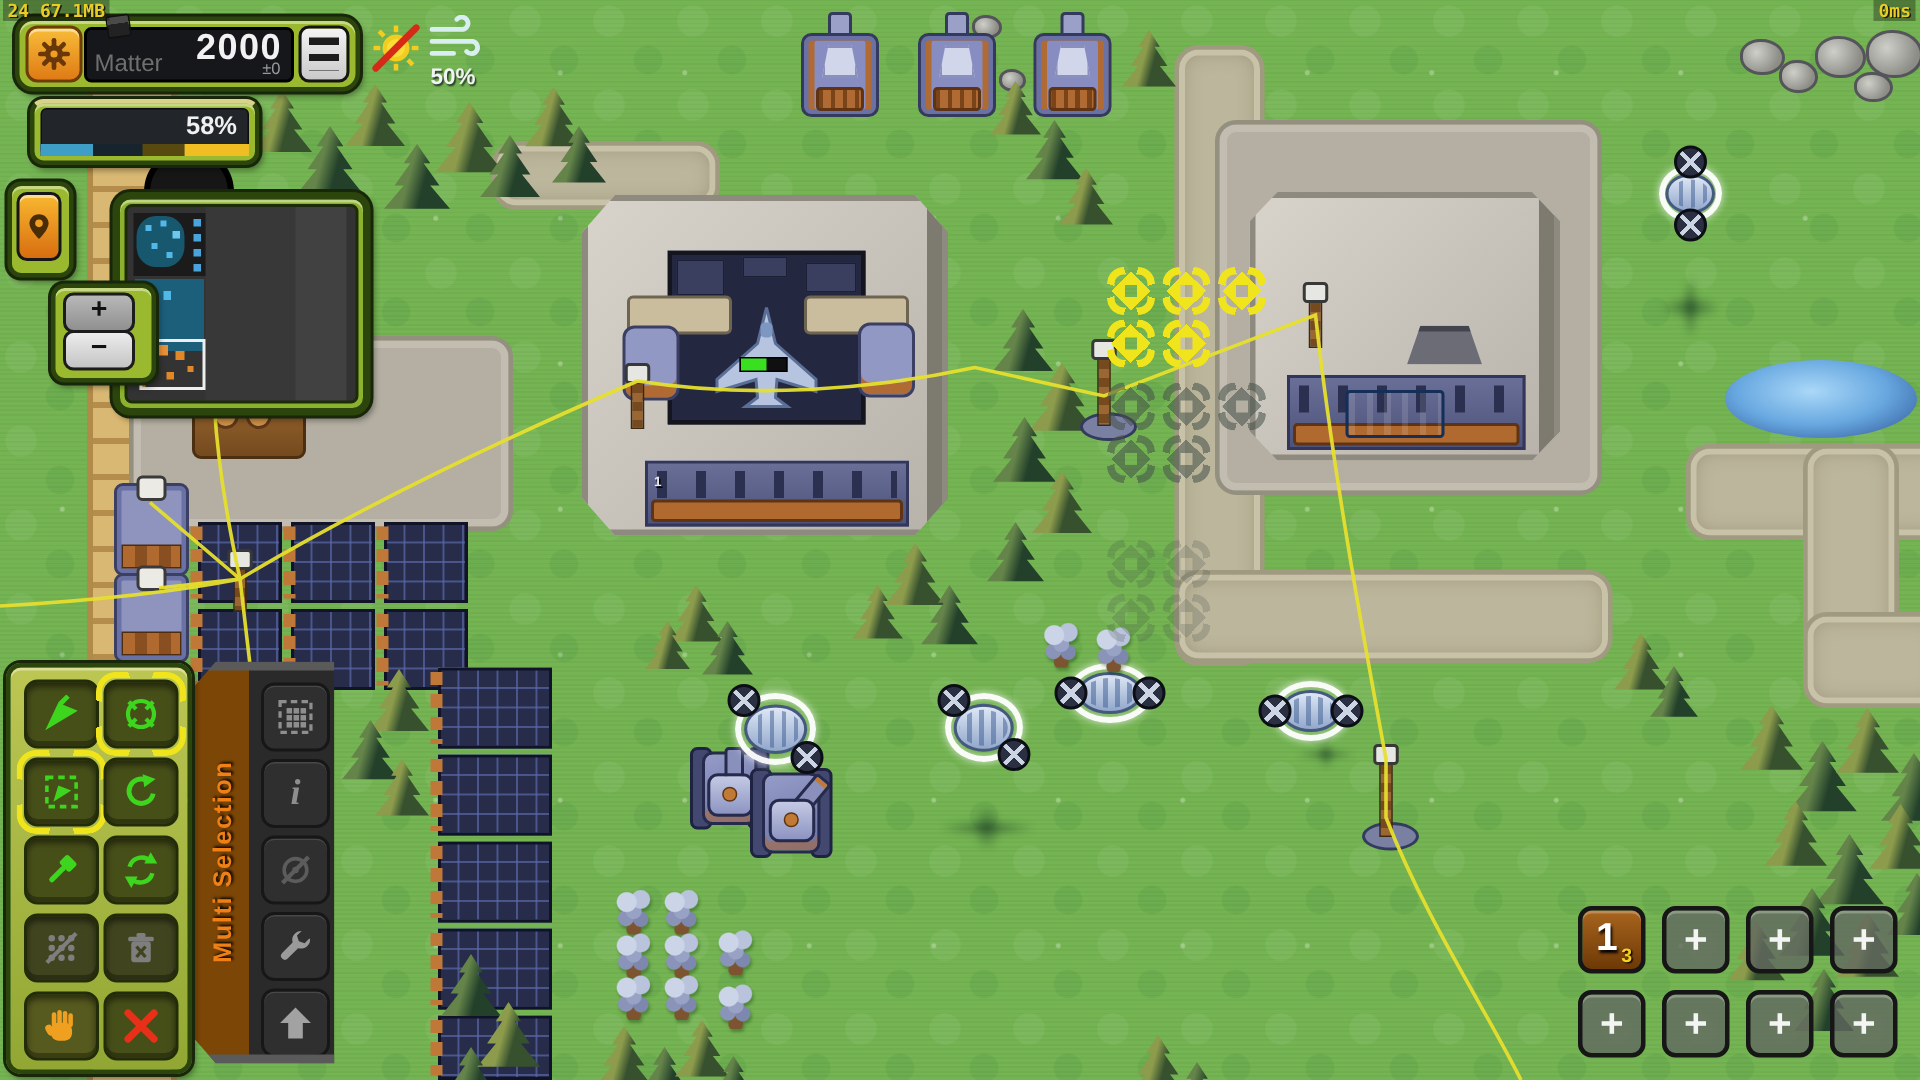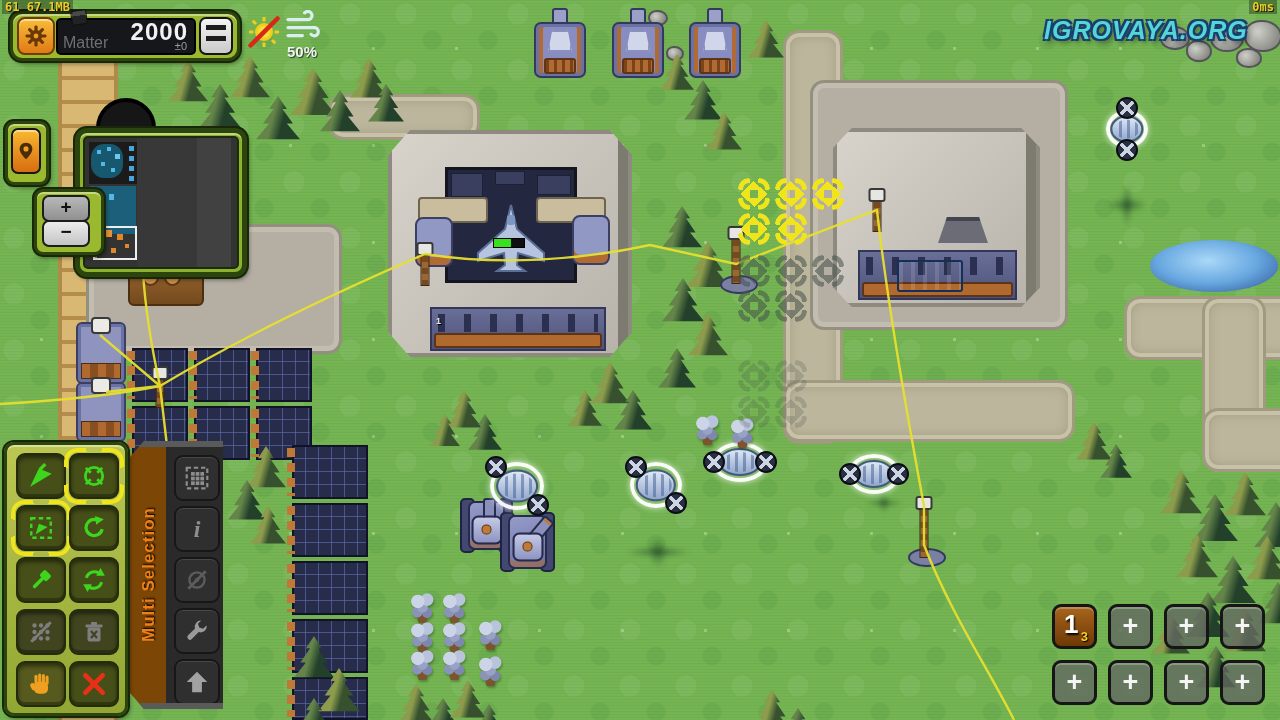"61 67.1MB" div.debug-txt { text: 61 -> 24 }
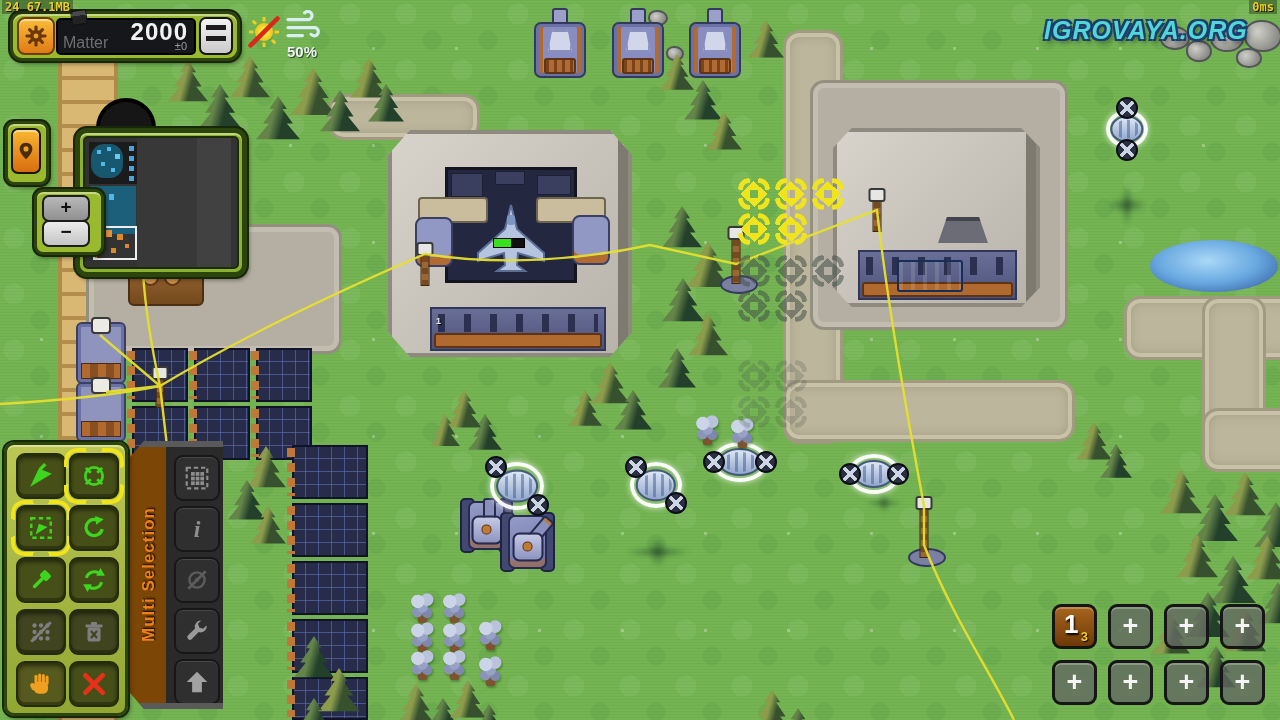"IGROVAYA.ORG" div.watermark { html: <div>IGROVAYA.ORG</div> -> none }
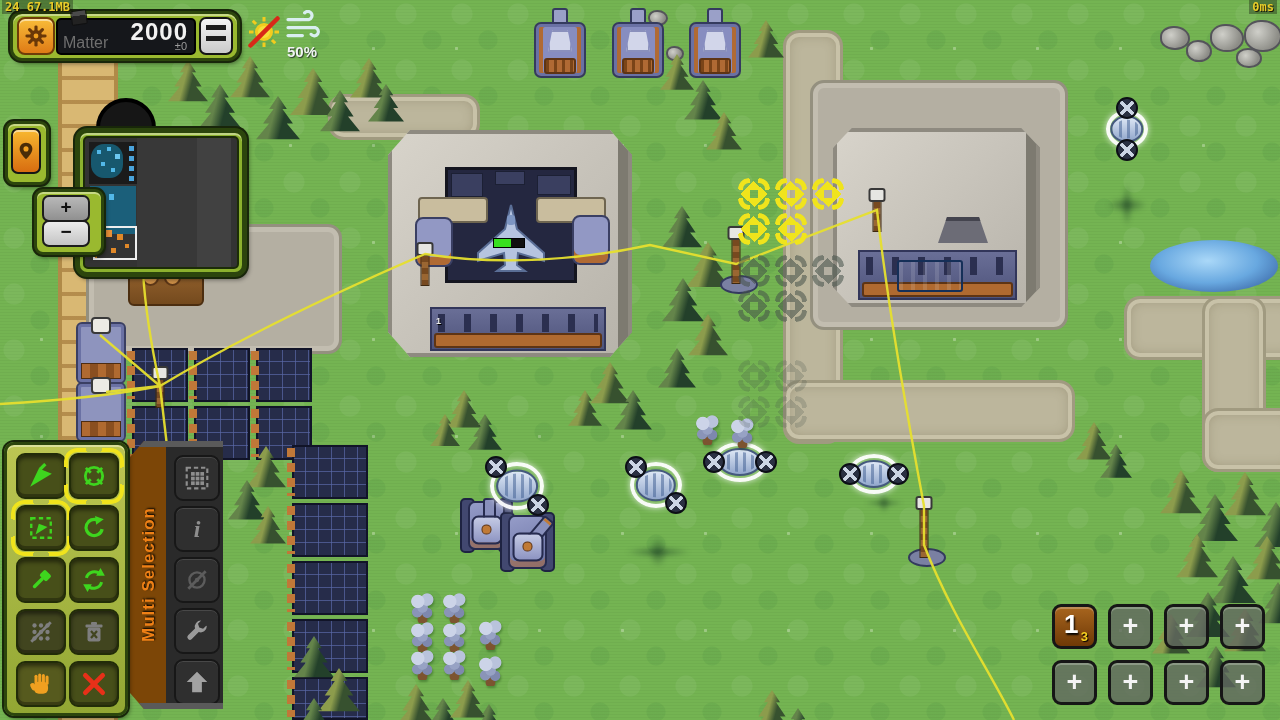"58%" div.gframe { html: none -> <div> <div> <div>58%</div> </div> <div> <div></div> <div></div> <div></div> <div></div> </div> </div> }
